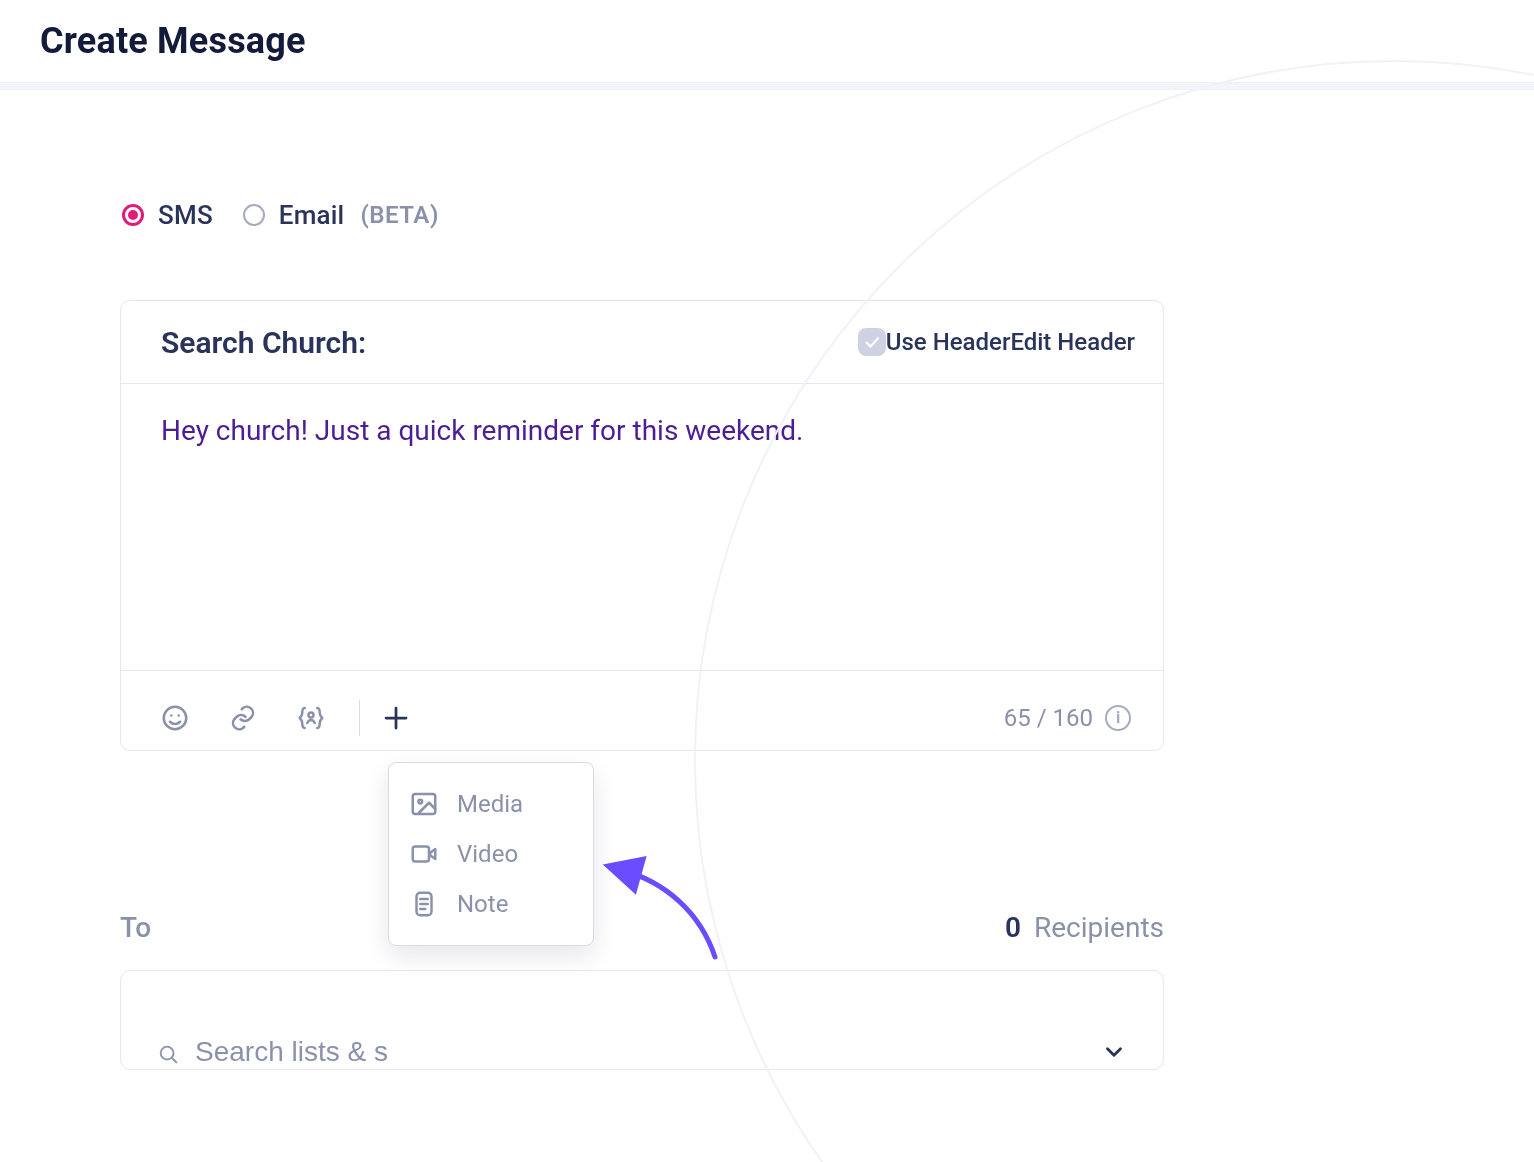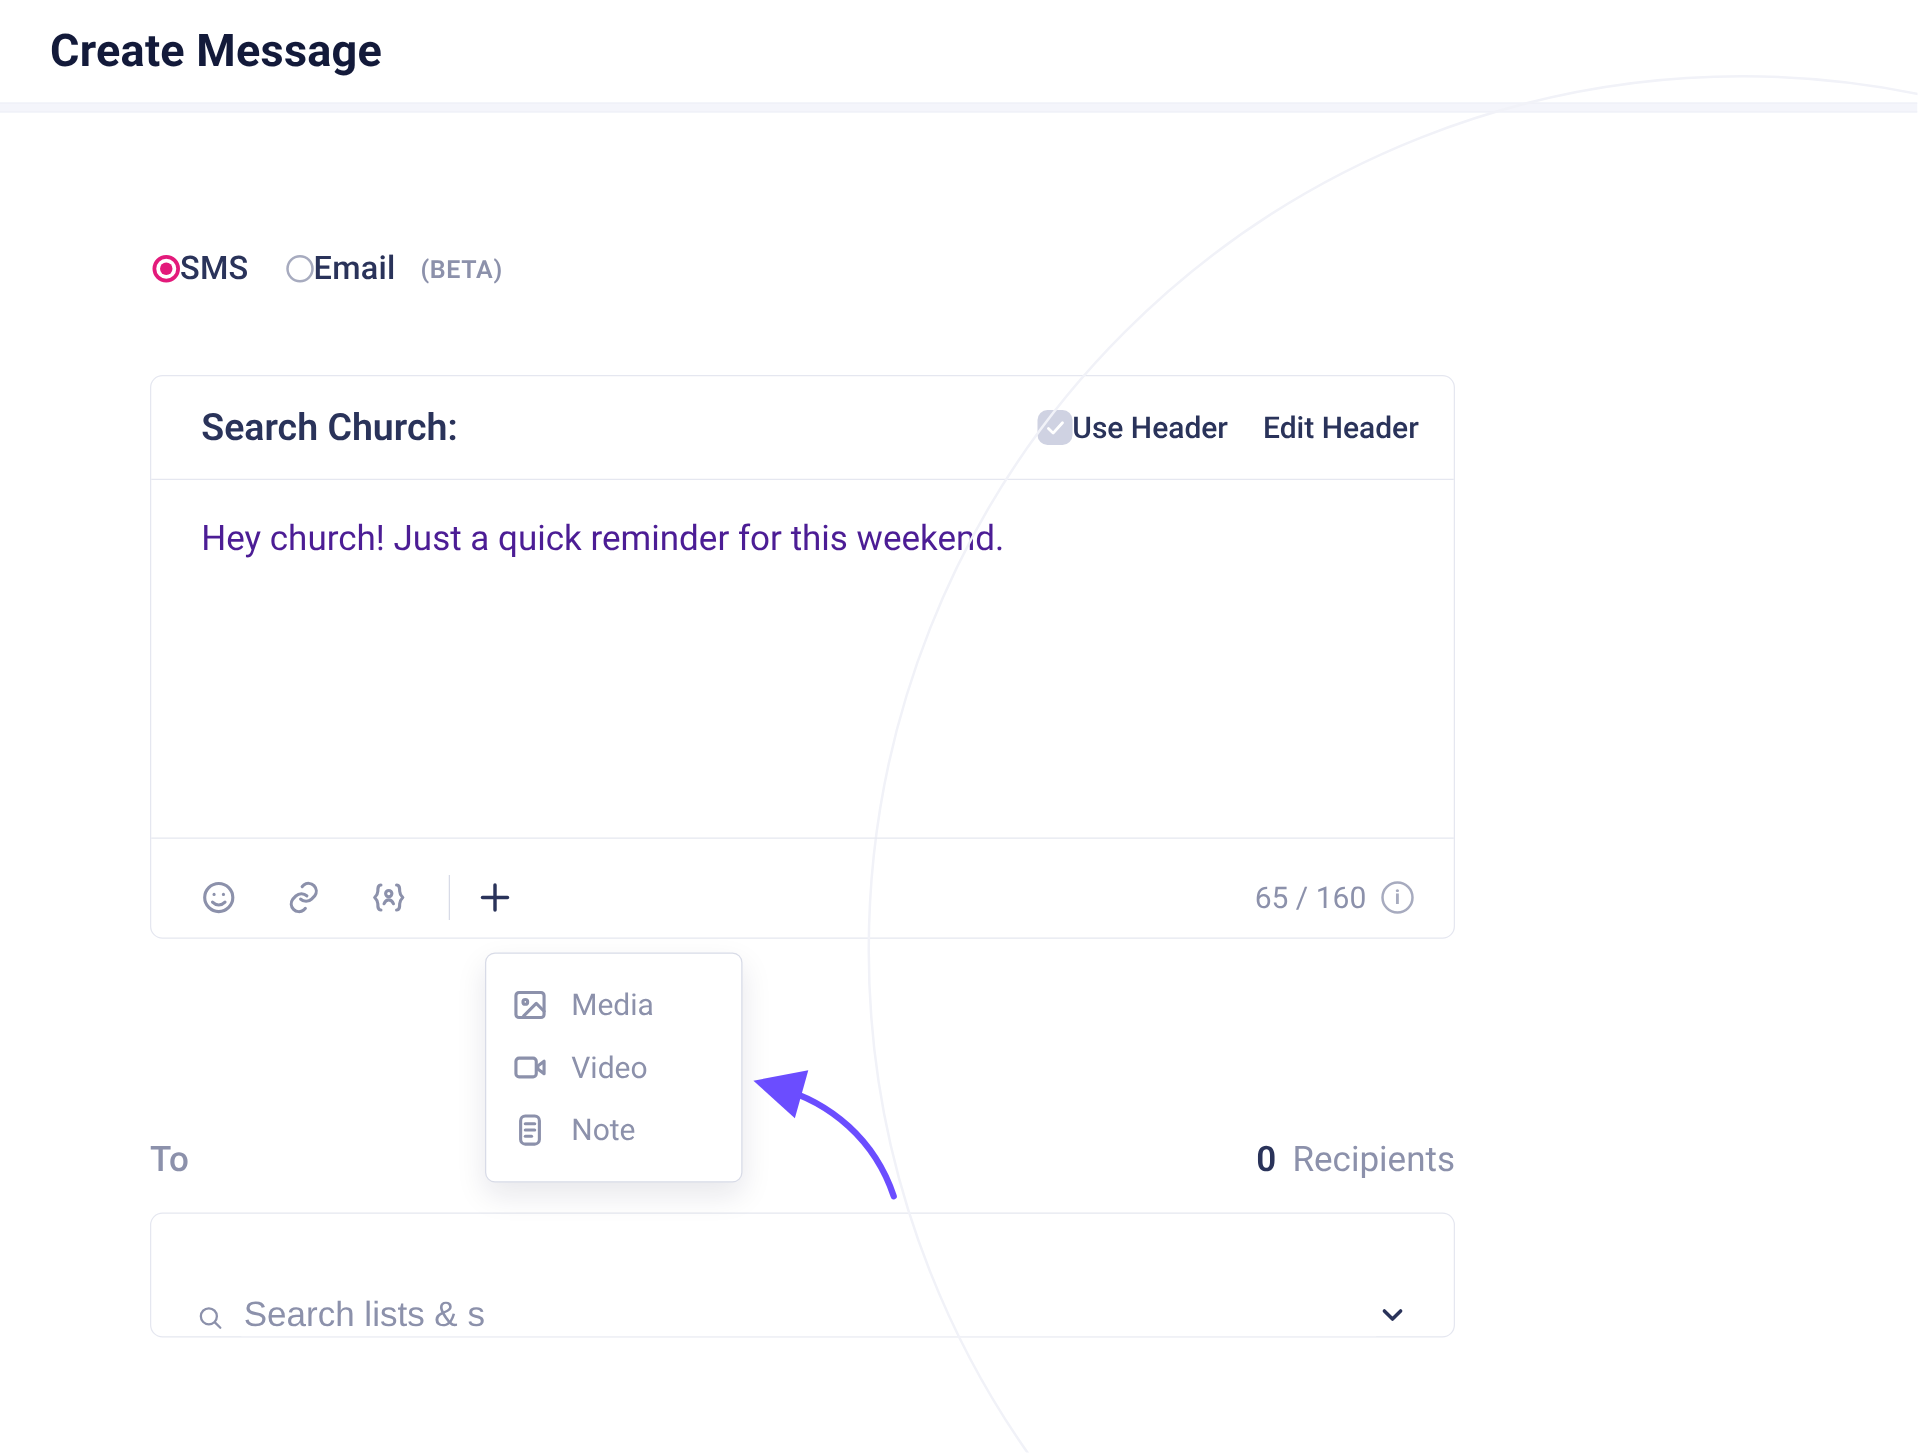"SMS" .radio { gap: none -> 14px }
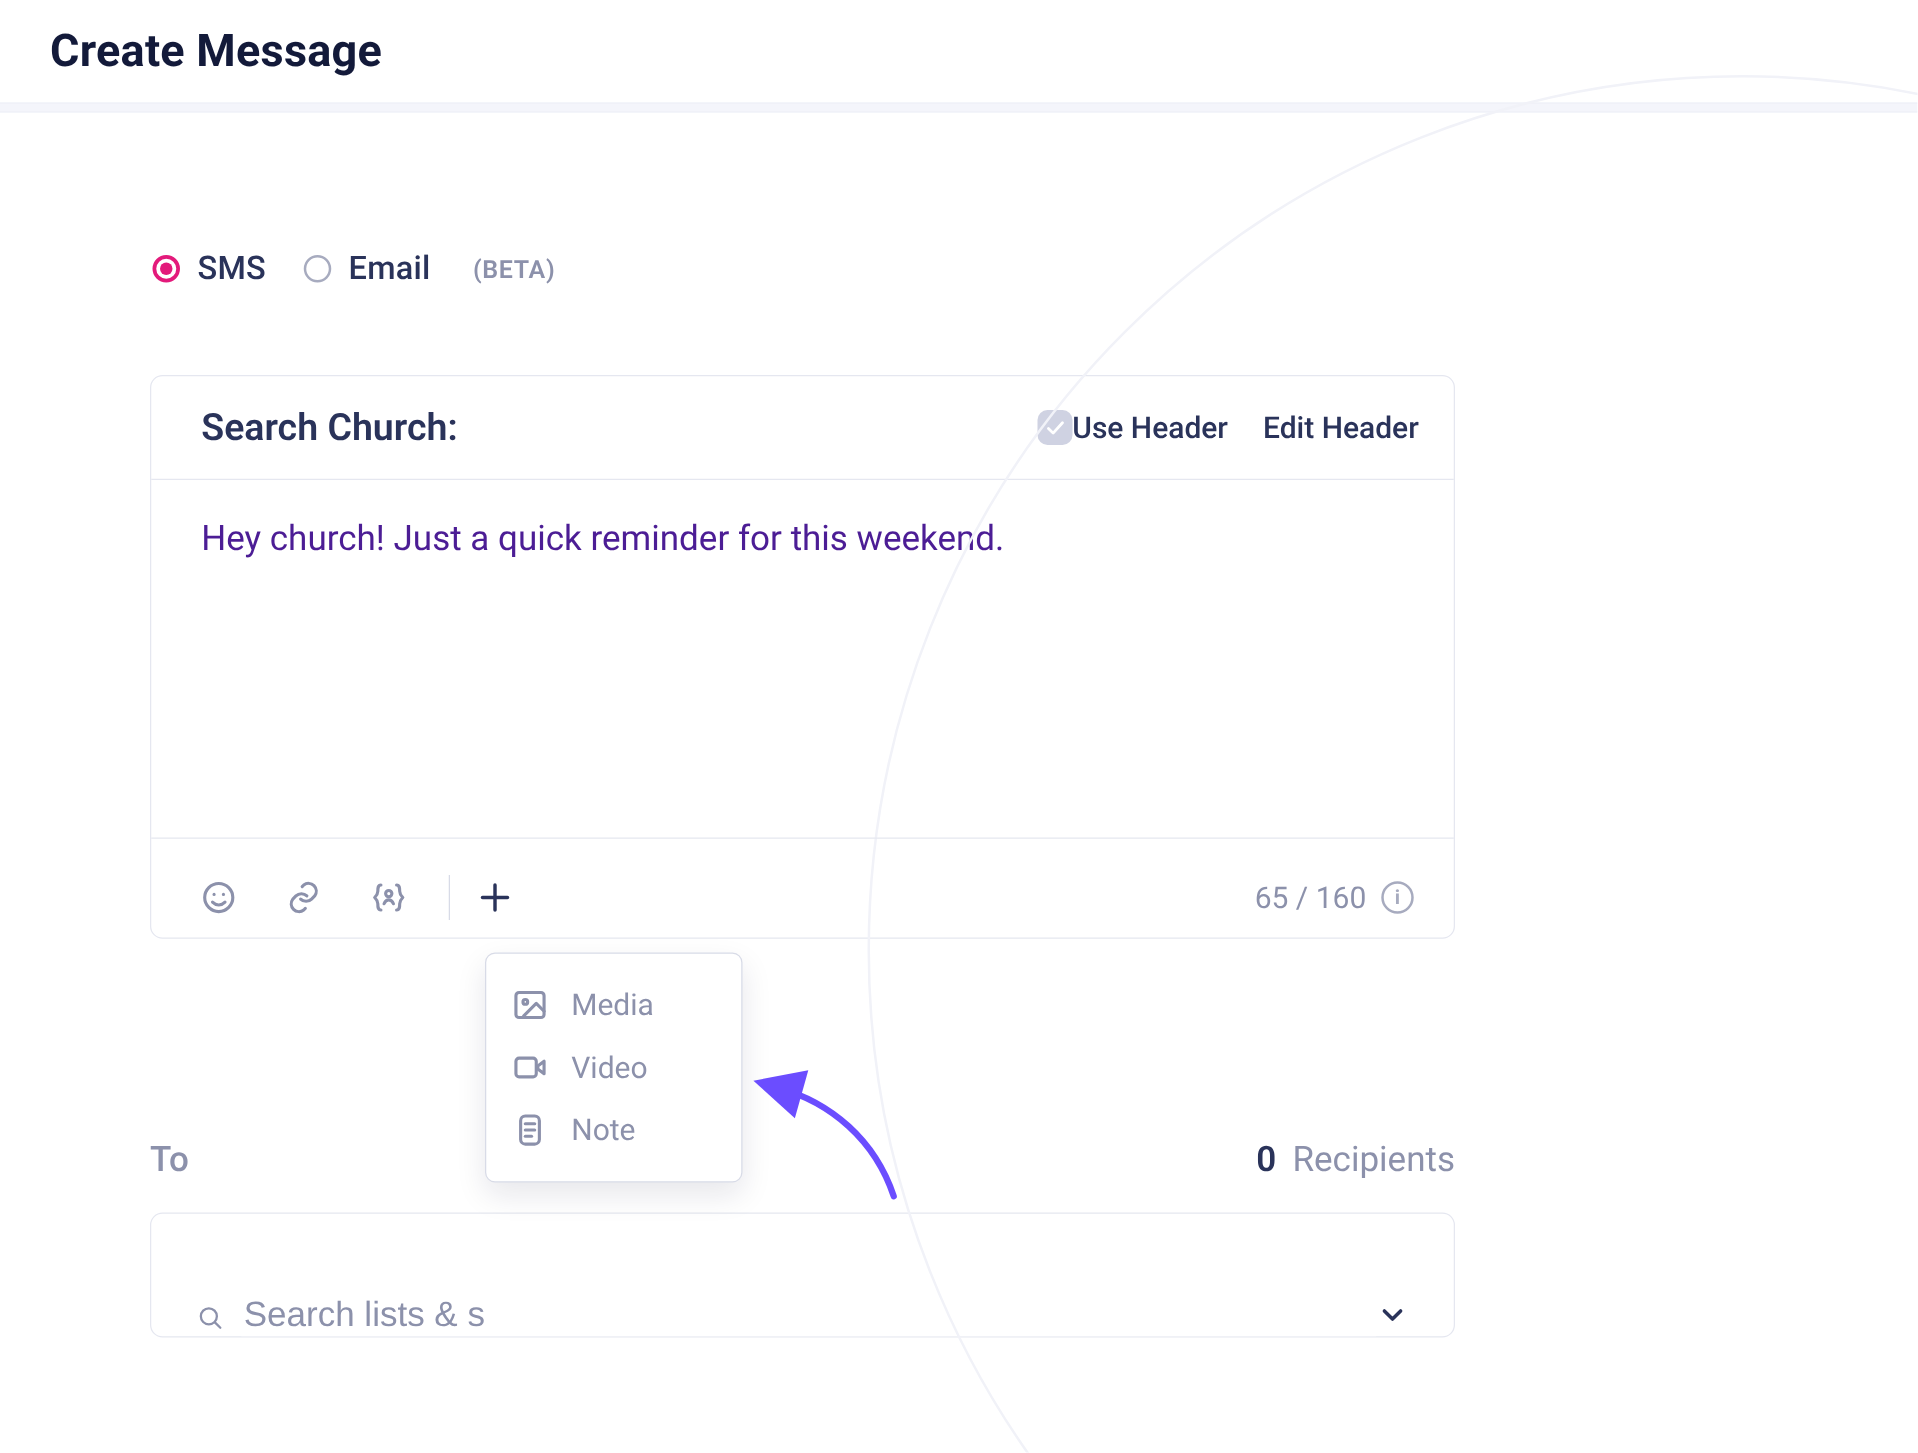"(BETA)" .beta { font-size: 20px -> 24px; margin-left: 20px -> 2px }
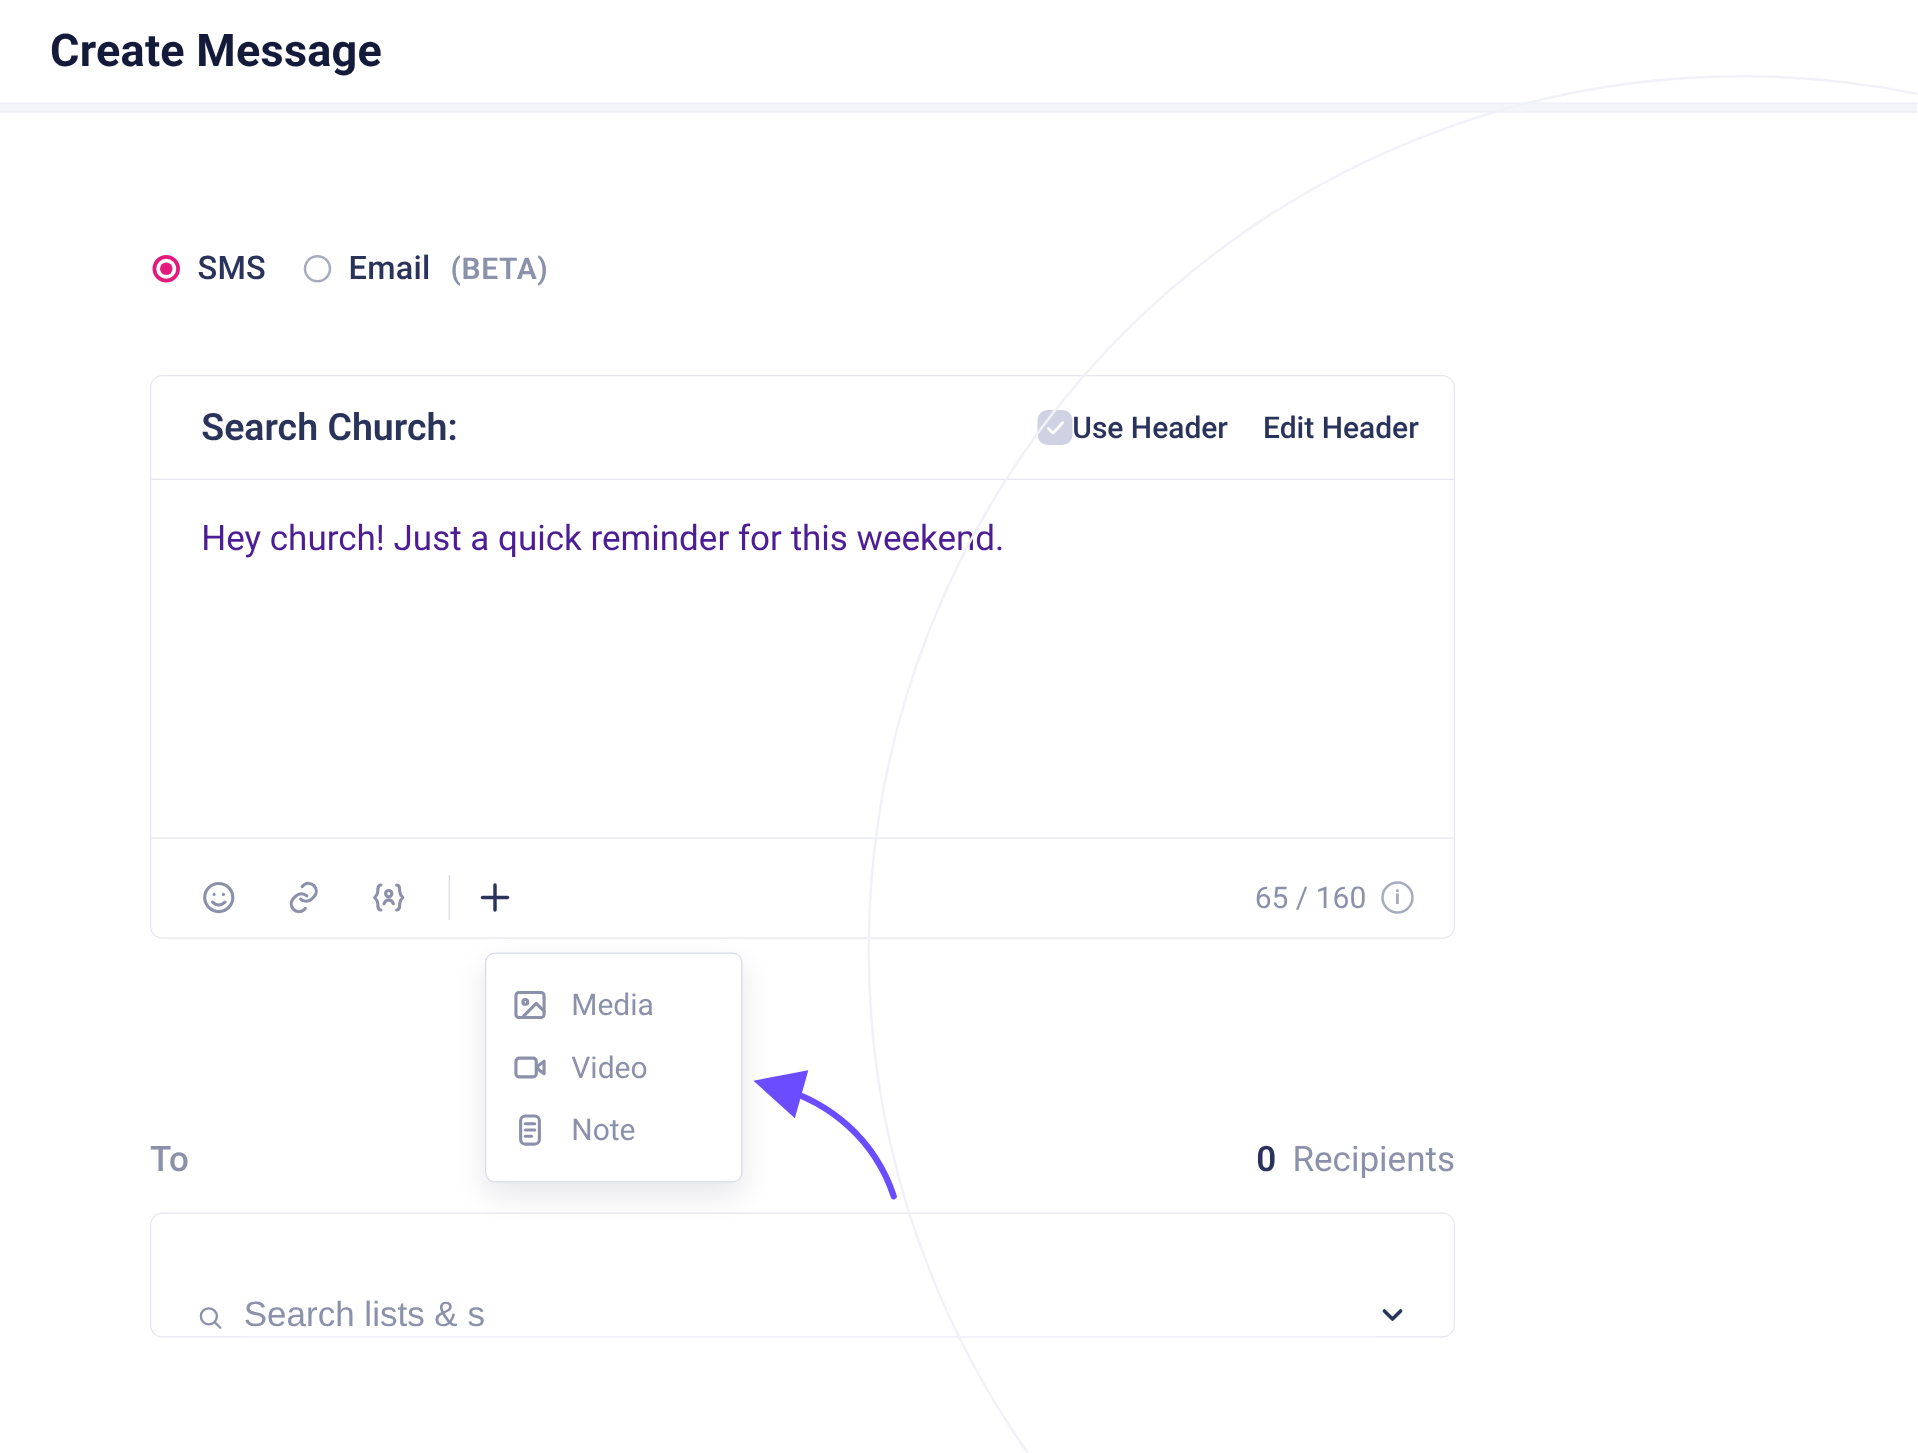"Use Header" .use-header { margin-right: 28px -> none }
